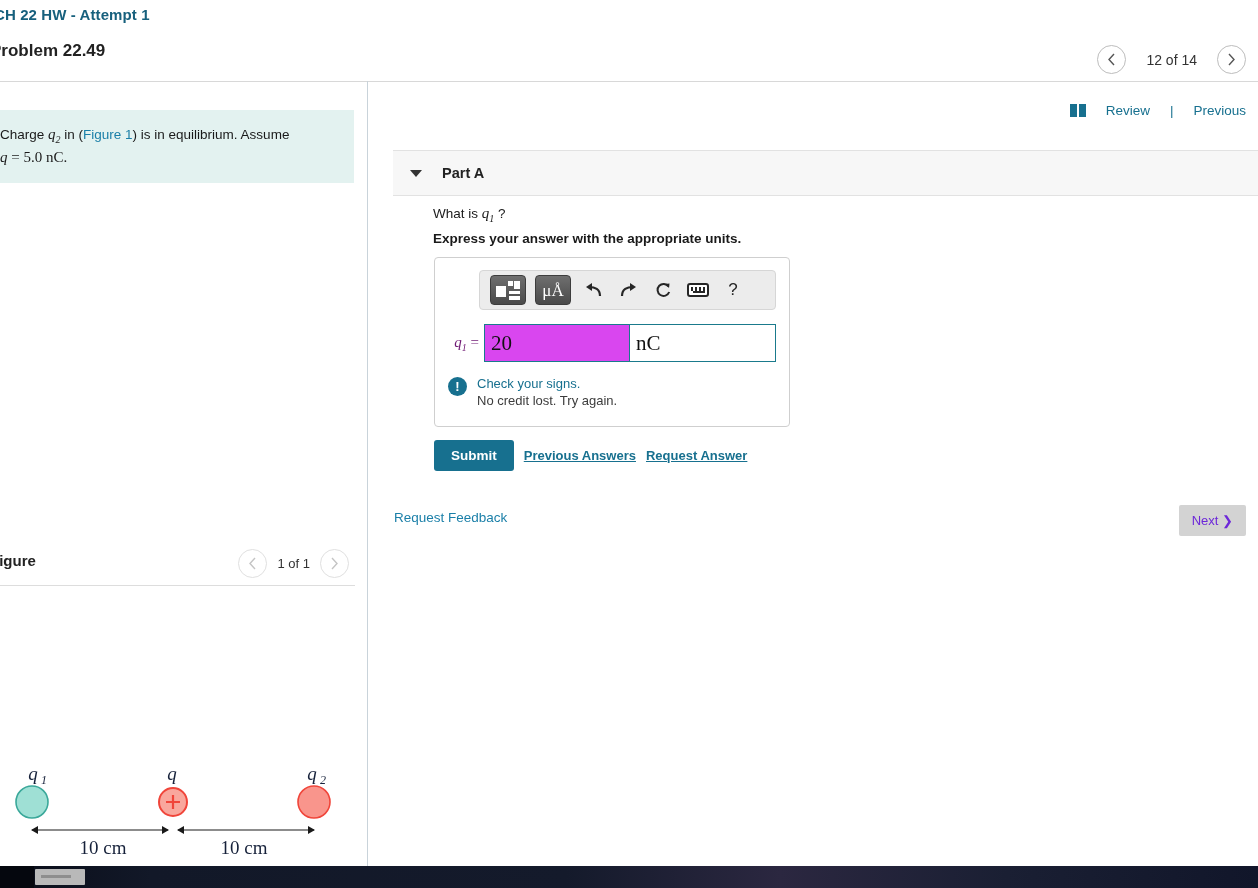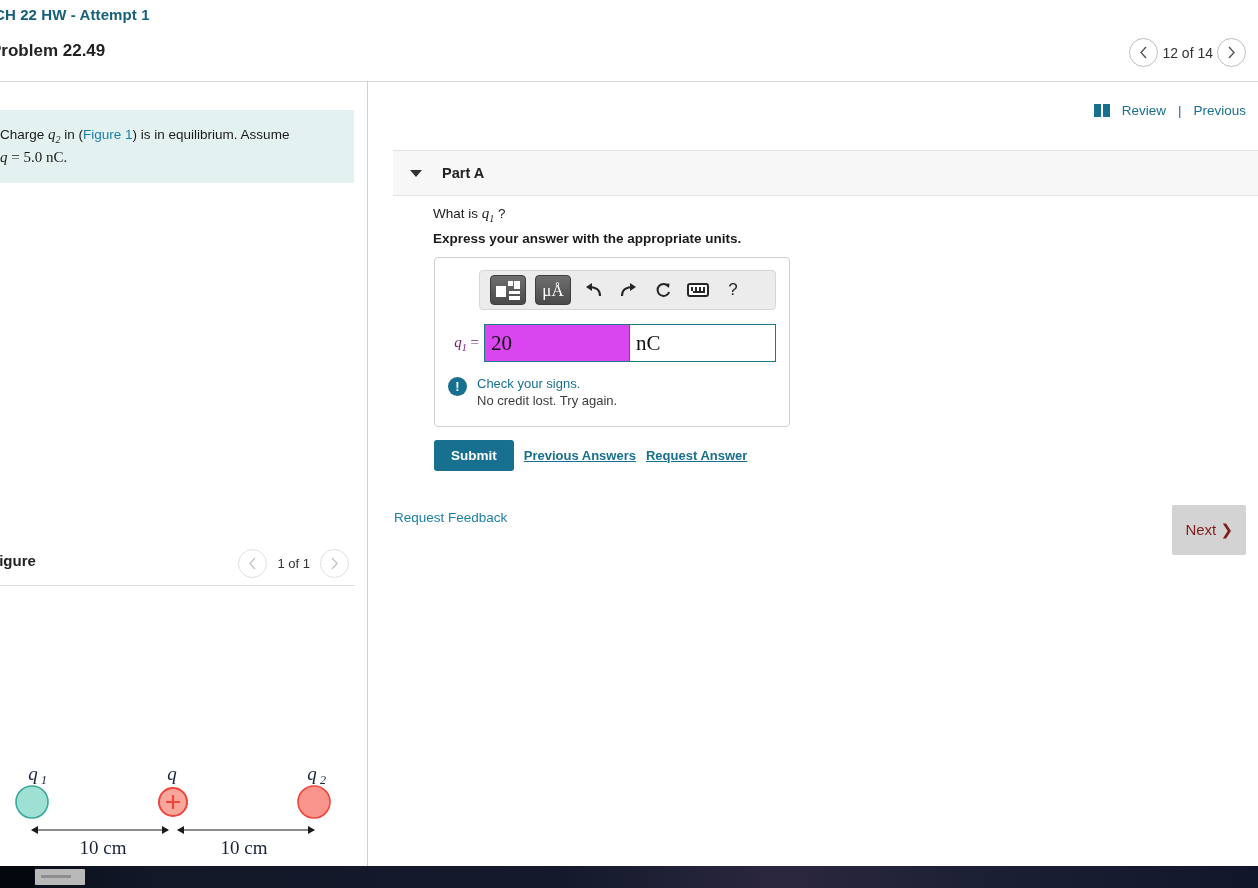"12 of 14" .pager { gap: 4px -> 20px; top: 38px -> 45px }
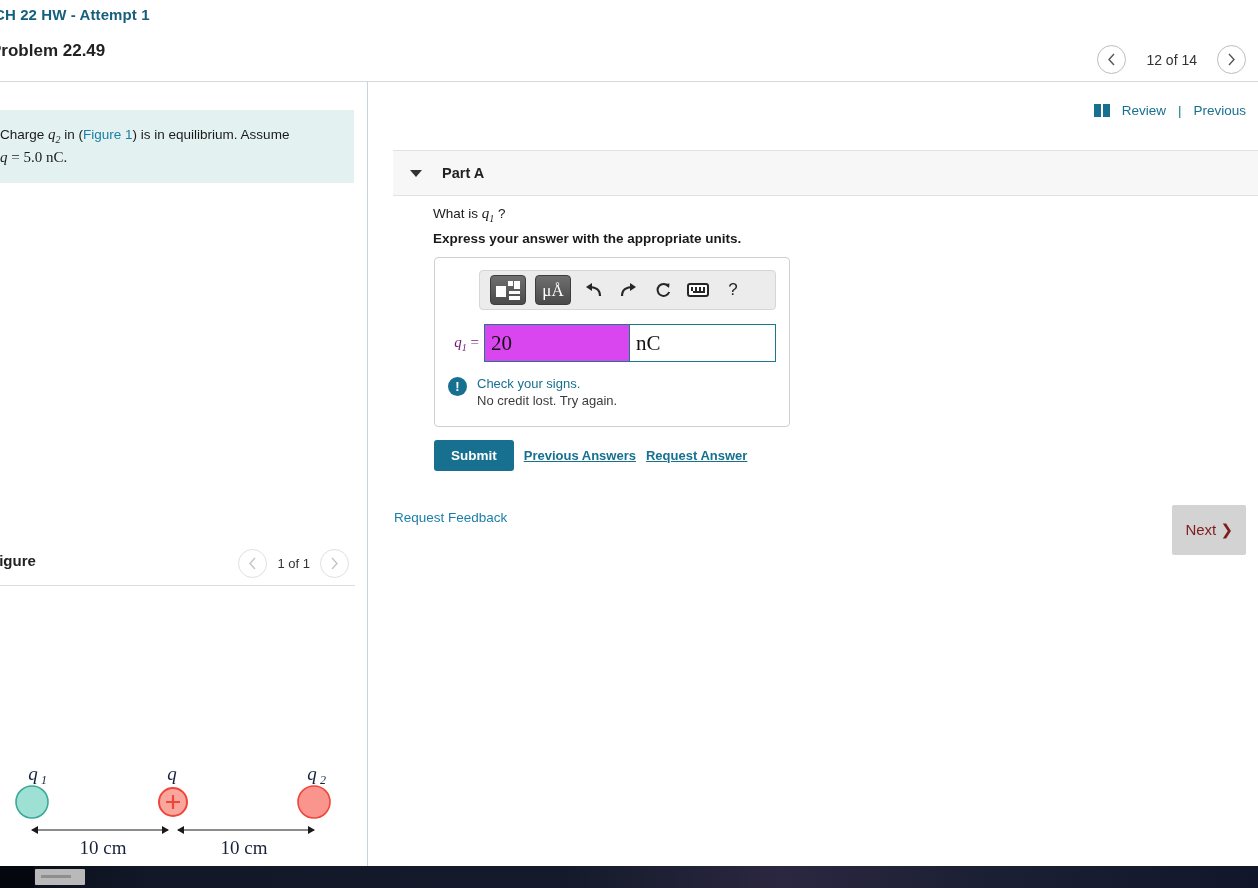"Review" .review-row { gap: 12px -> 20px }
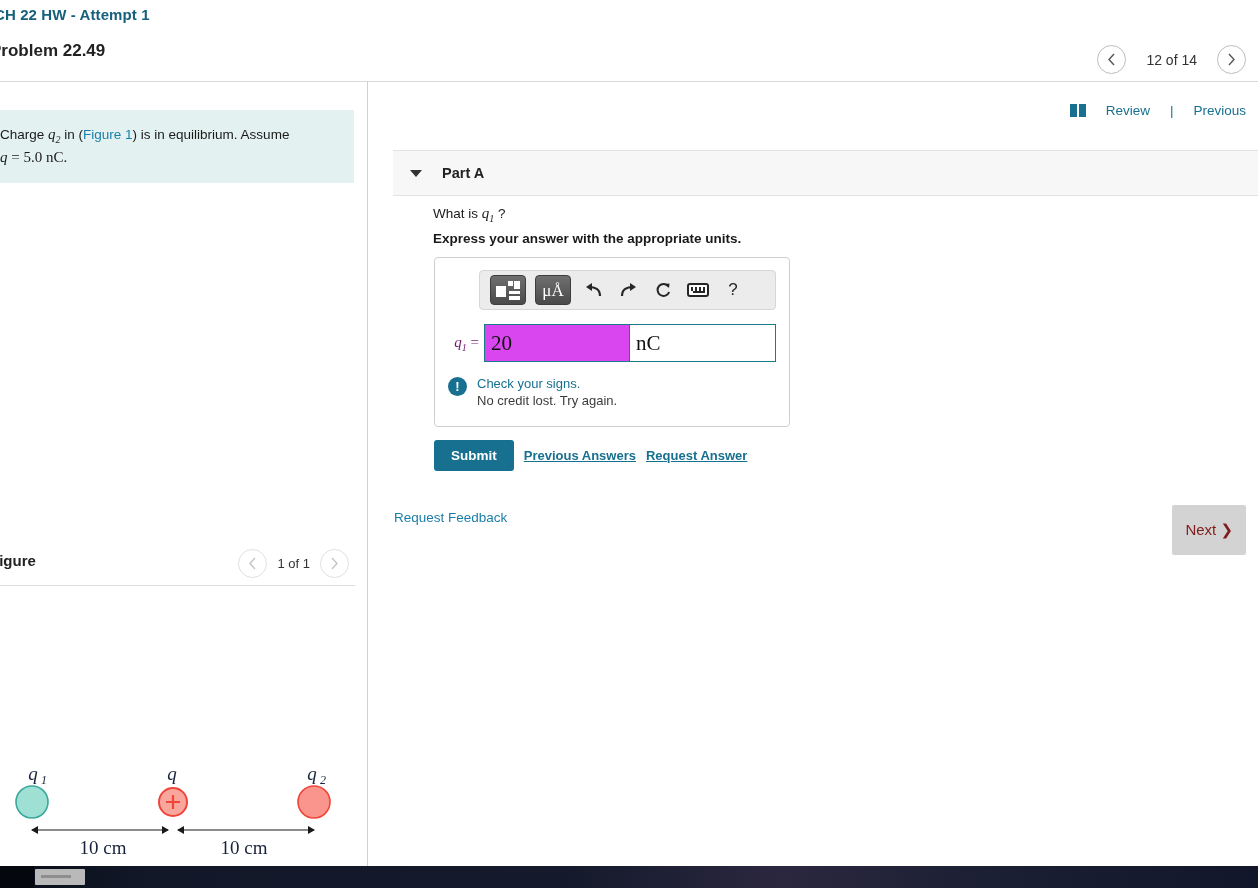"Next ❯" .next-btn { color: #7f1d1d -> #6d28d9; font-size: 15px -> 13px; padding: 16px 13px -> 8px 13px }
